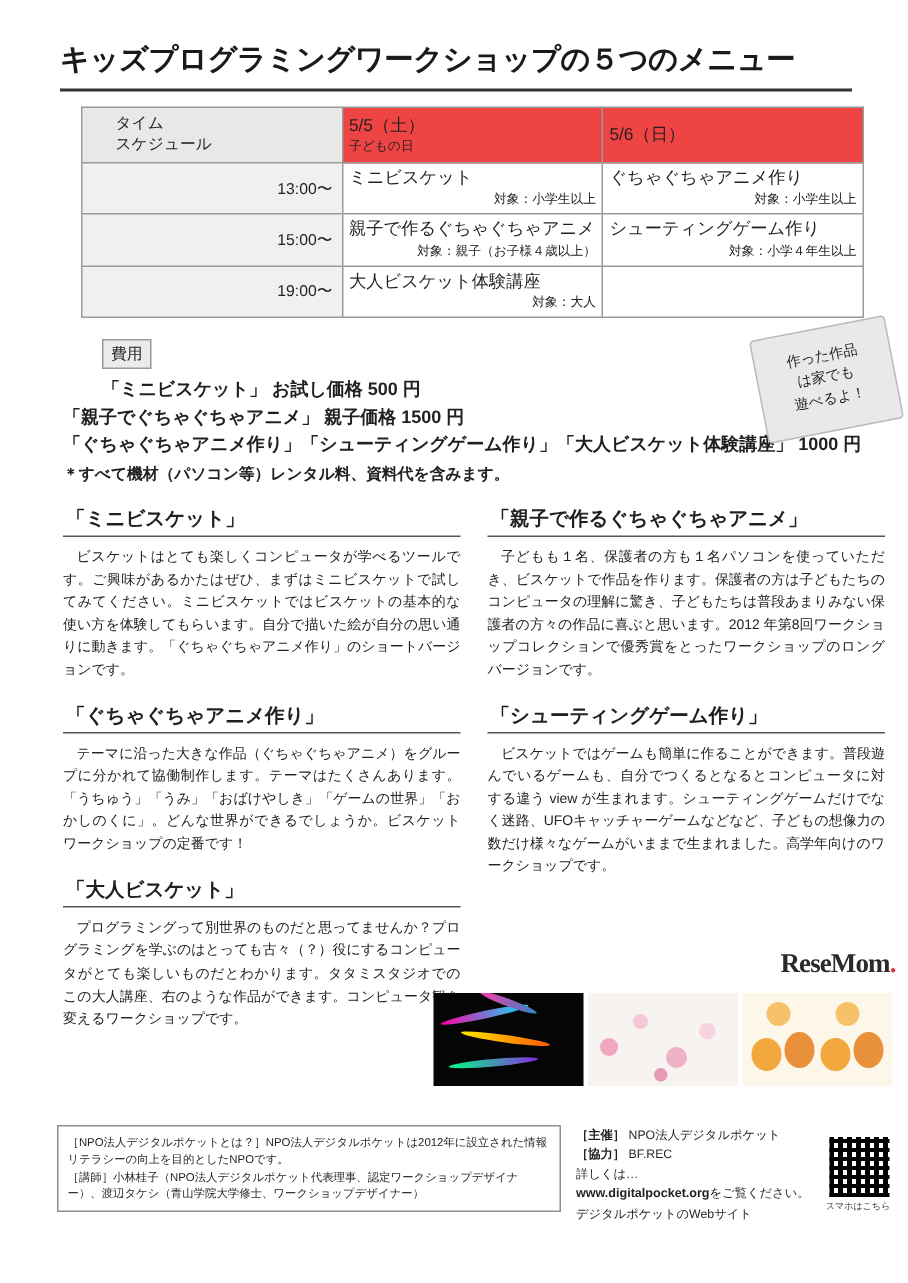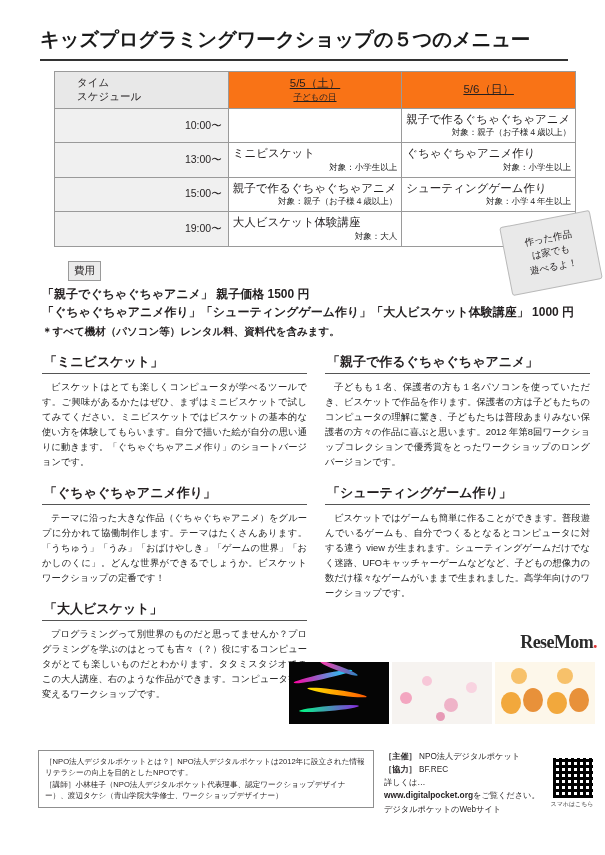"5/5（土）" table.sched .hdr { background: #f97316 -> #ef4444; text-align: center -> none; text-decoration: underline -> none }
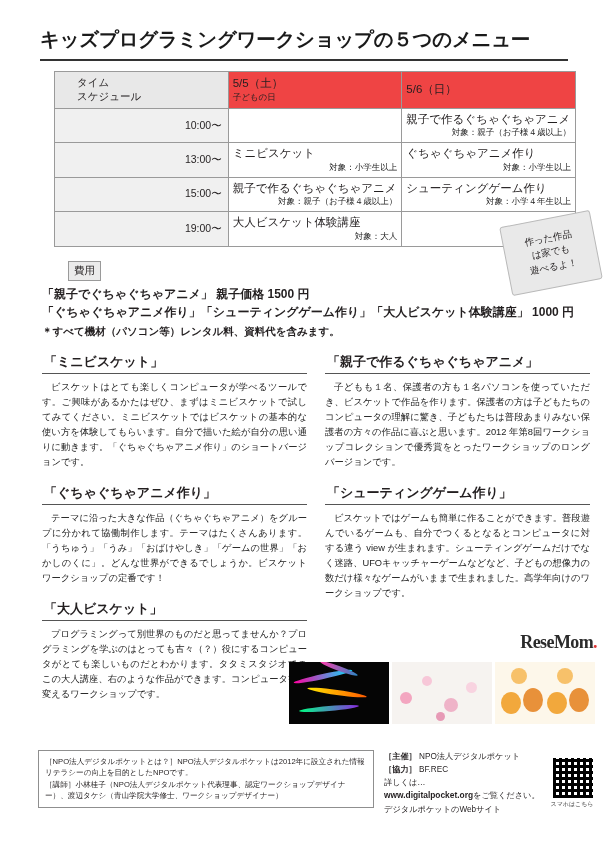"10:00〜" tr.cellrow { html: <tr> <td>10:00〜</td> <td></td> <td> <span>親子で作るぐちゃぐちゃアニメ</span> <span>対象：親子（お子様４歳以上）</span> </td> </tr> -> none }
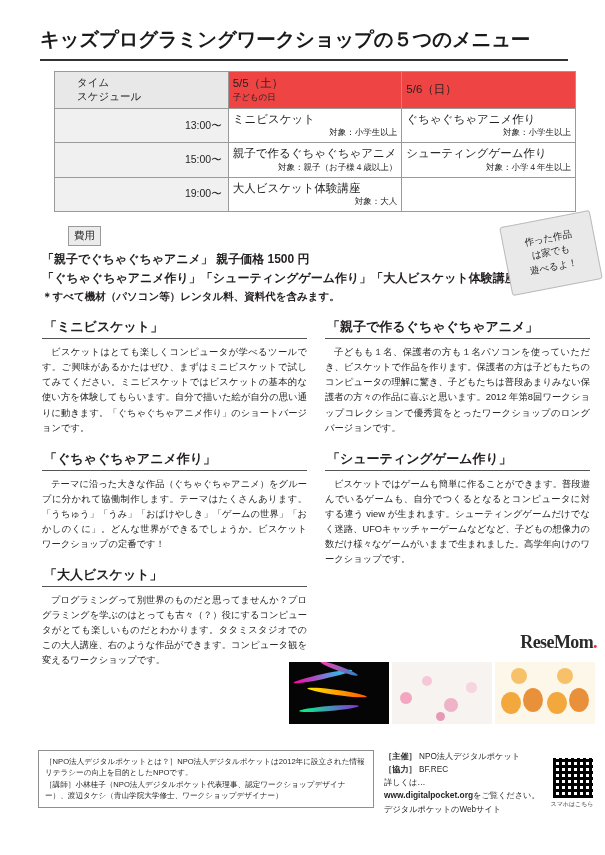"「ミニビスケット」 お試し価格 500 円" div.l1 { html: none -> <div>「ミニビスケット」 お試し価格 500 円</div> }
